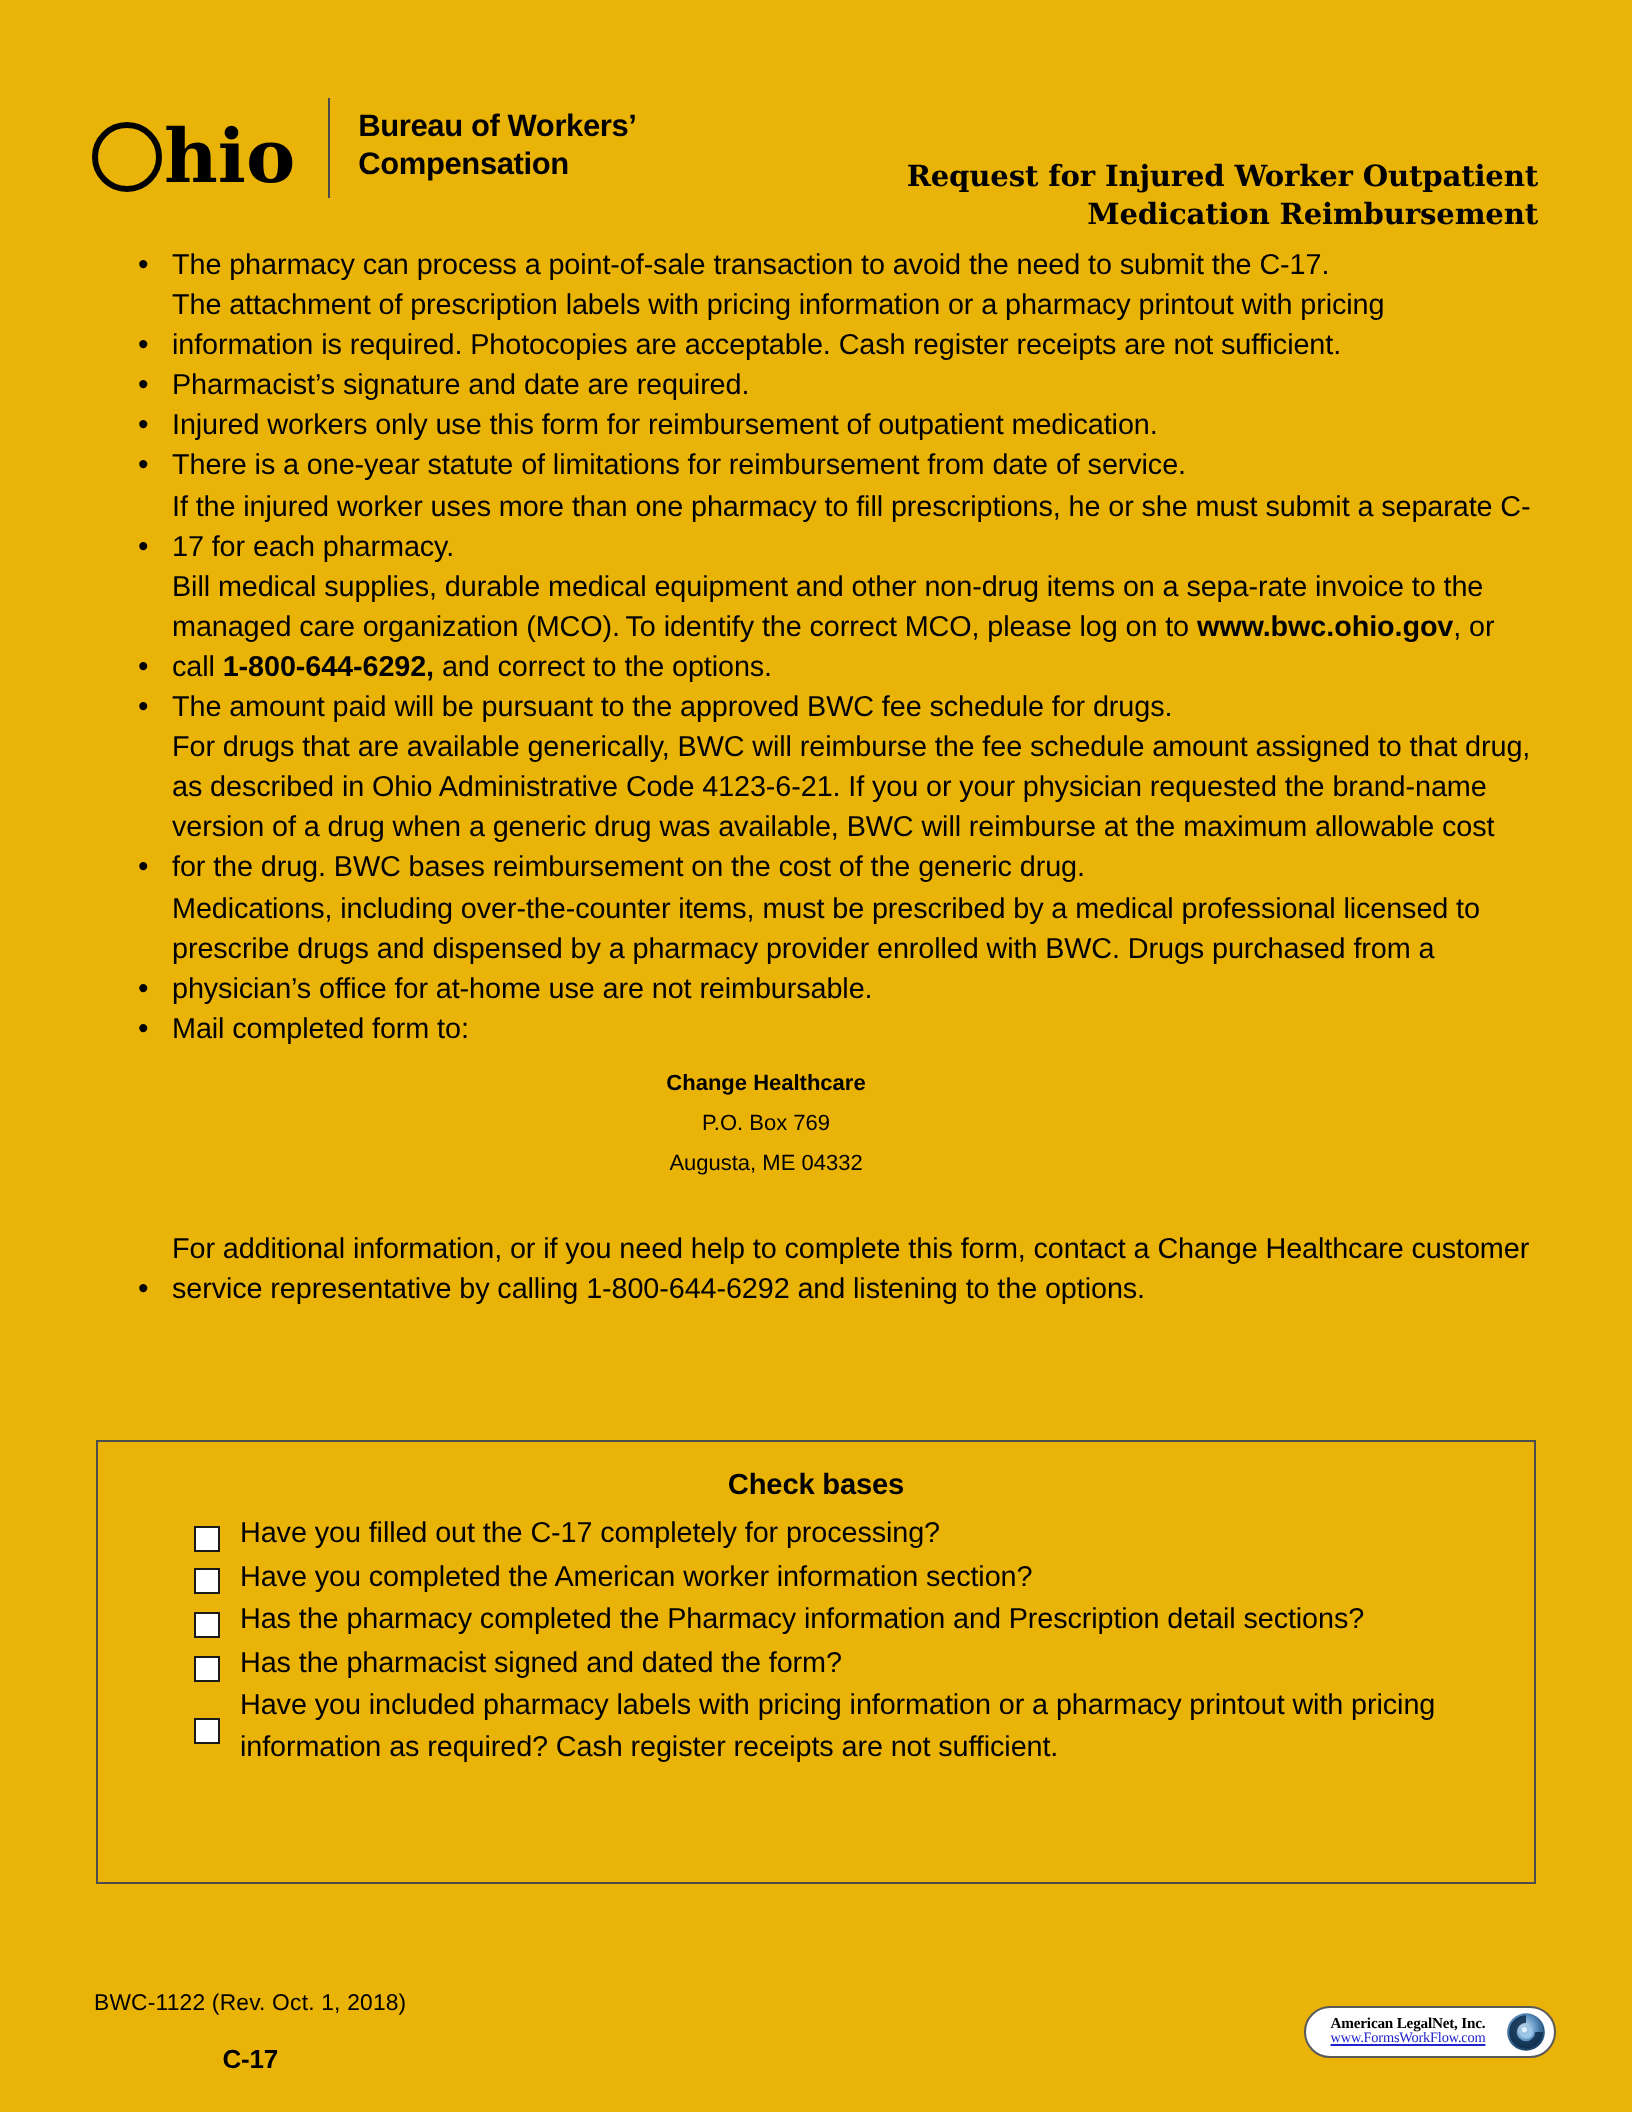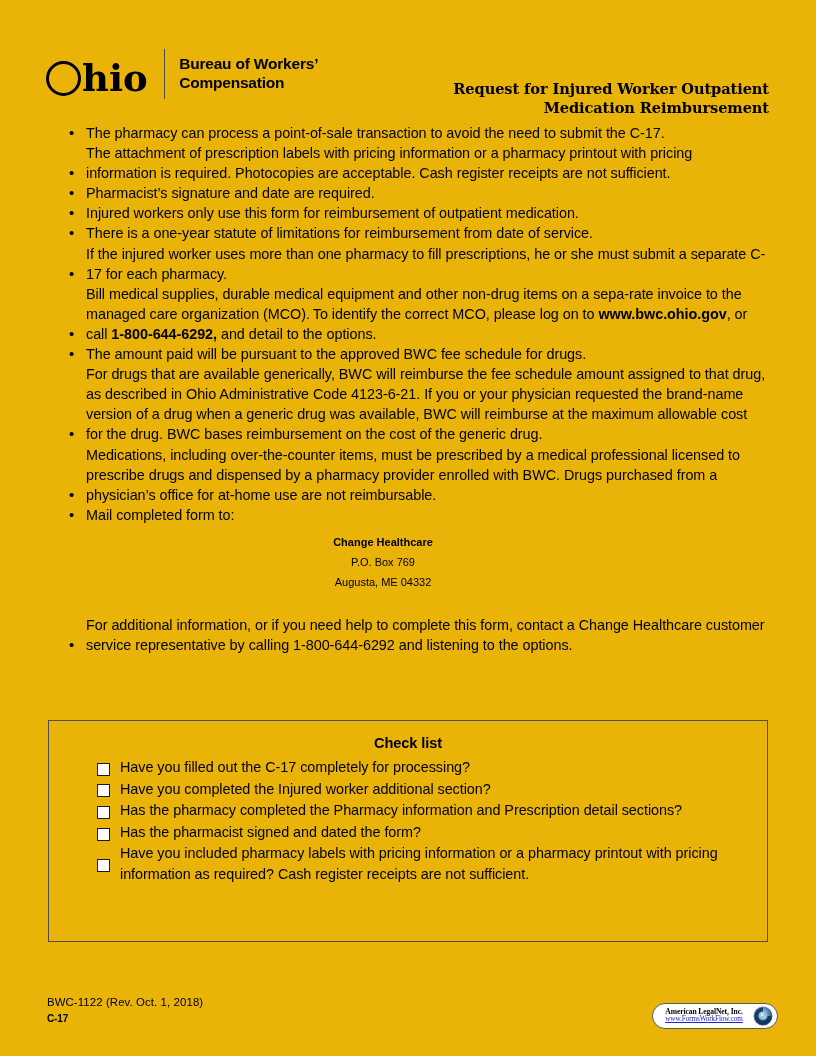"and detail to the options." span { text: detail -> correct }
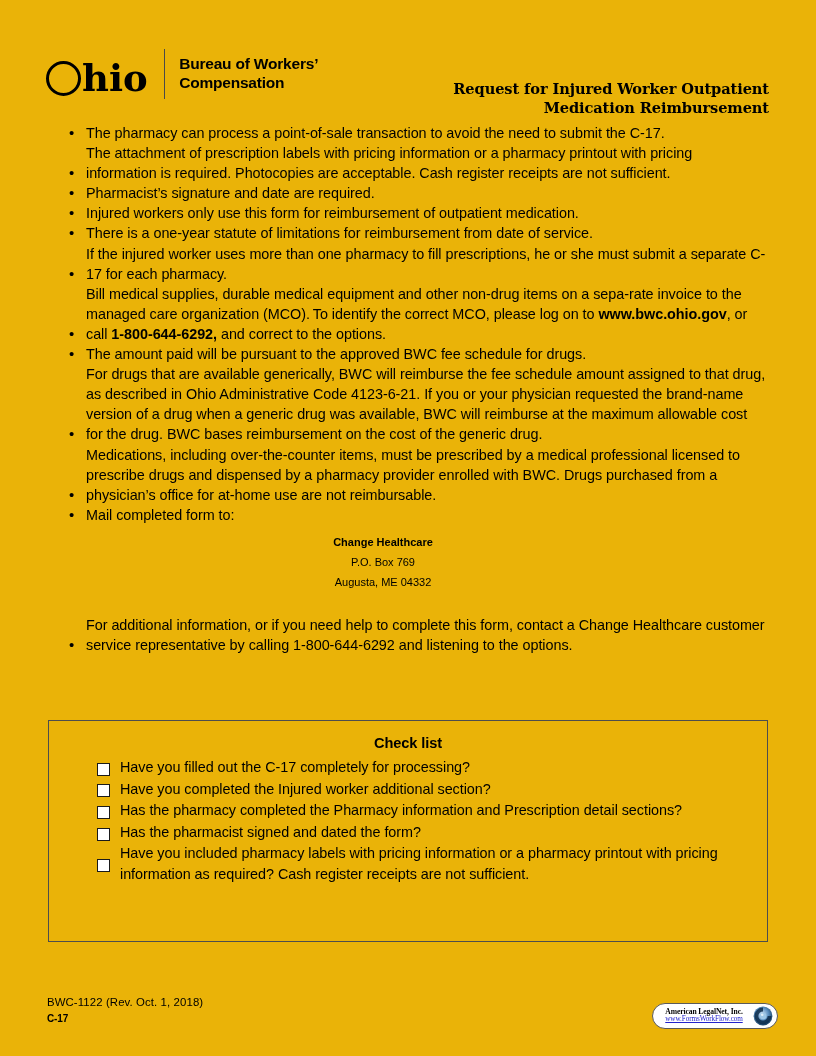"Check list" div.checklist-title { text: list -> bases }
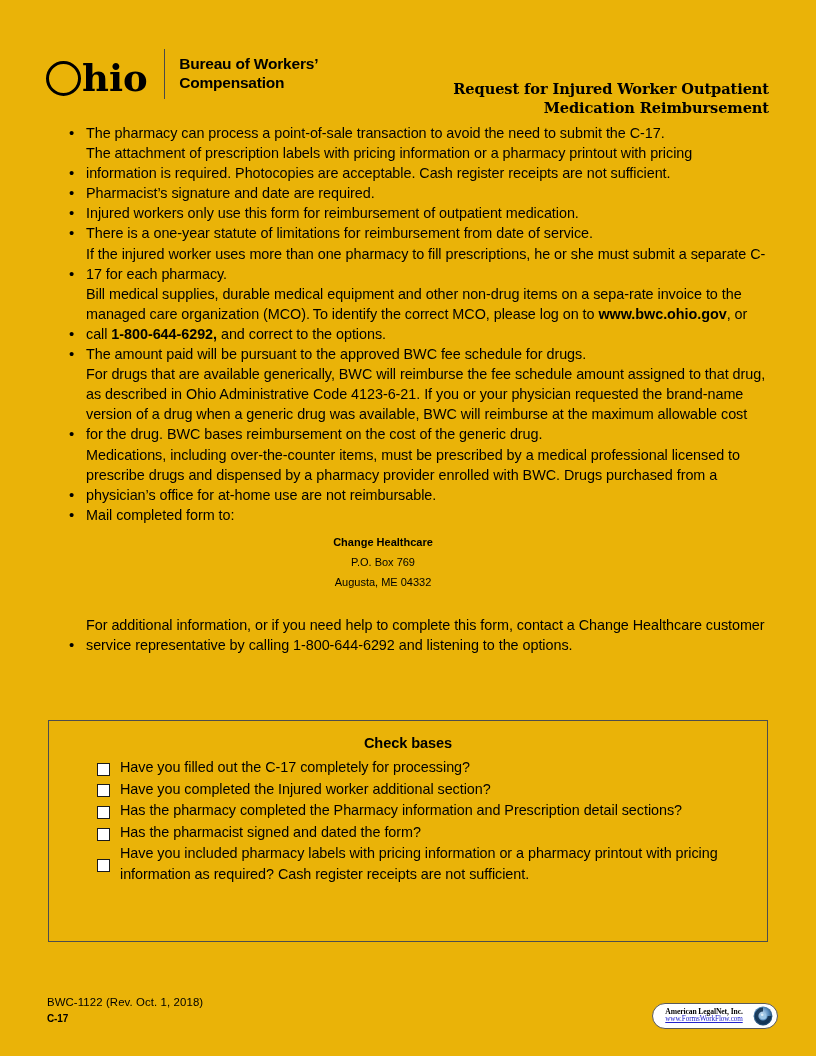"Have you completed the Injured" span.check-label { text: Injured worker additional -> American worker information }
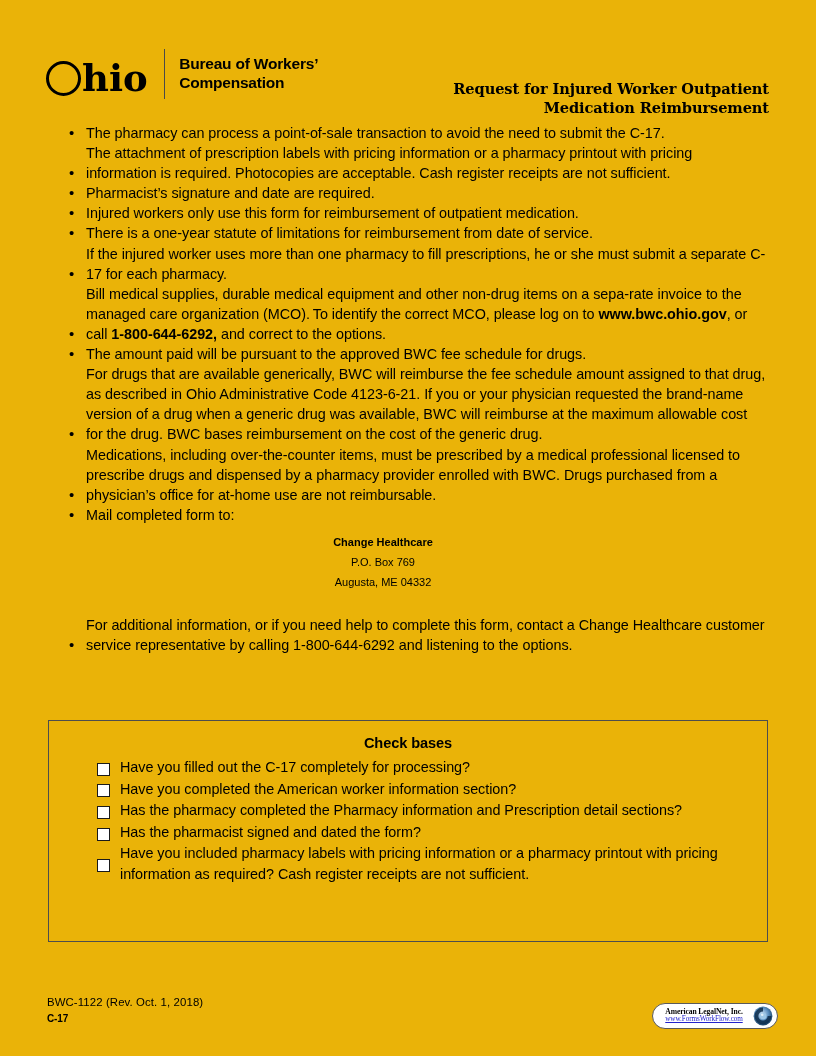"C-17" .footer-code { font-size: 10px -> 13px; margin-top: 1px -> 12px; text-align: none -> center }
